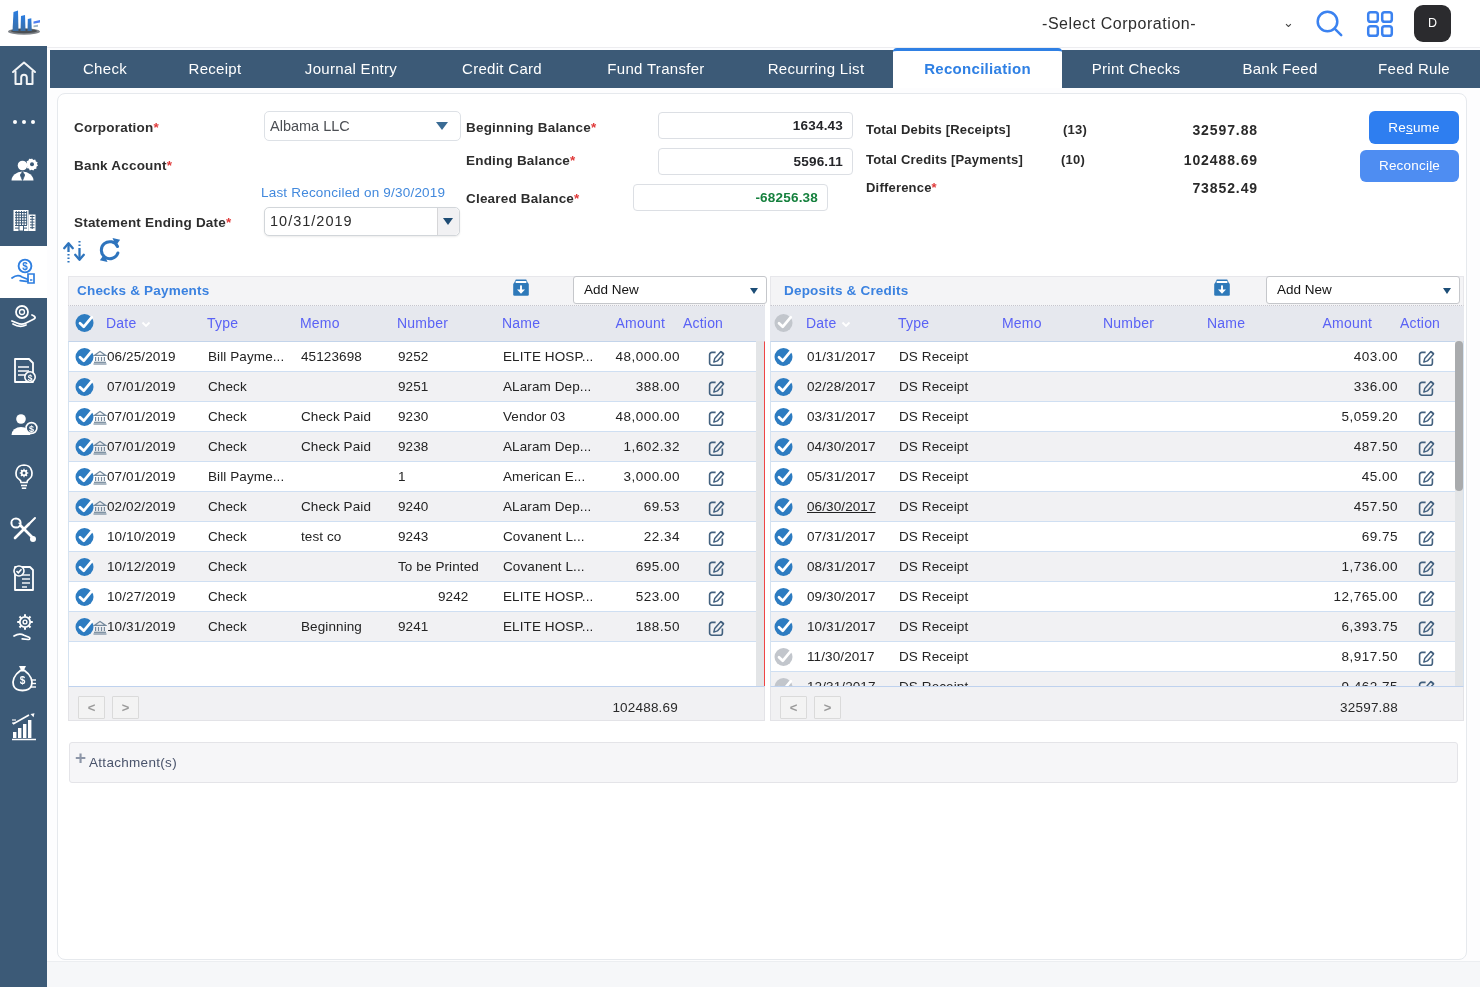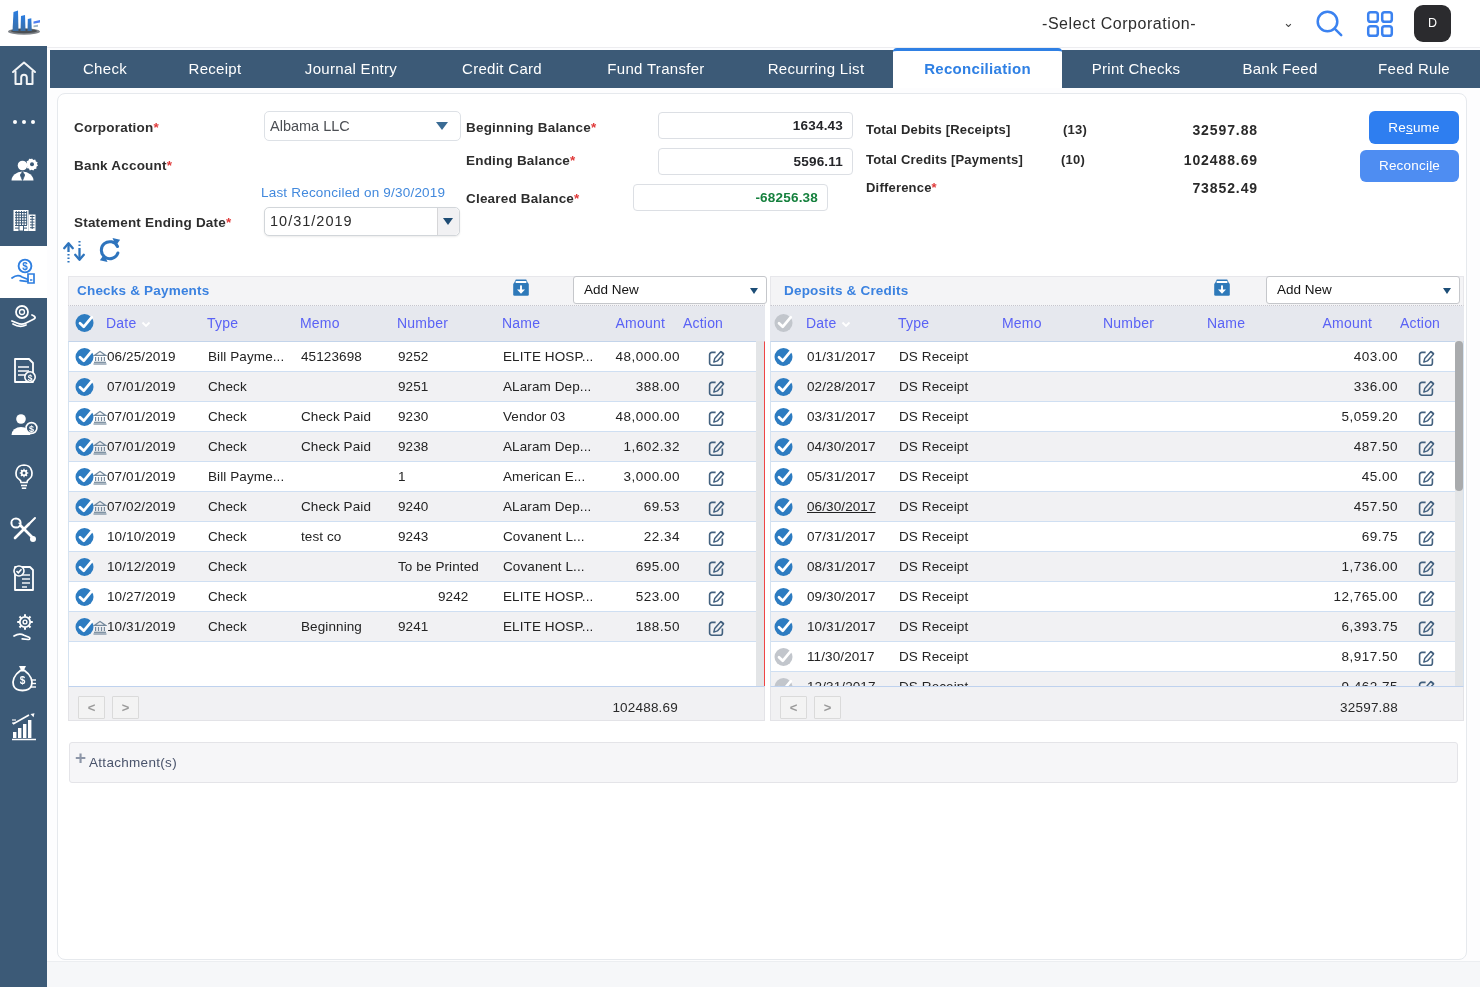"07/02/2019" span.cell { text: 07/02/2019 -> 02/02/2019 }
